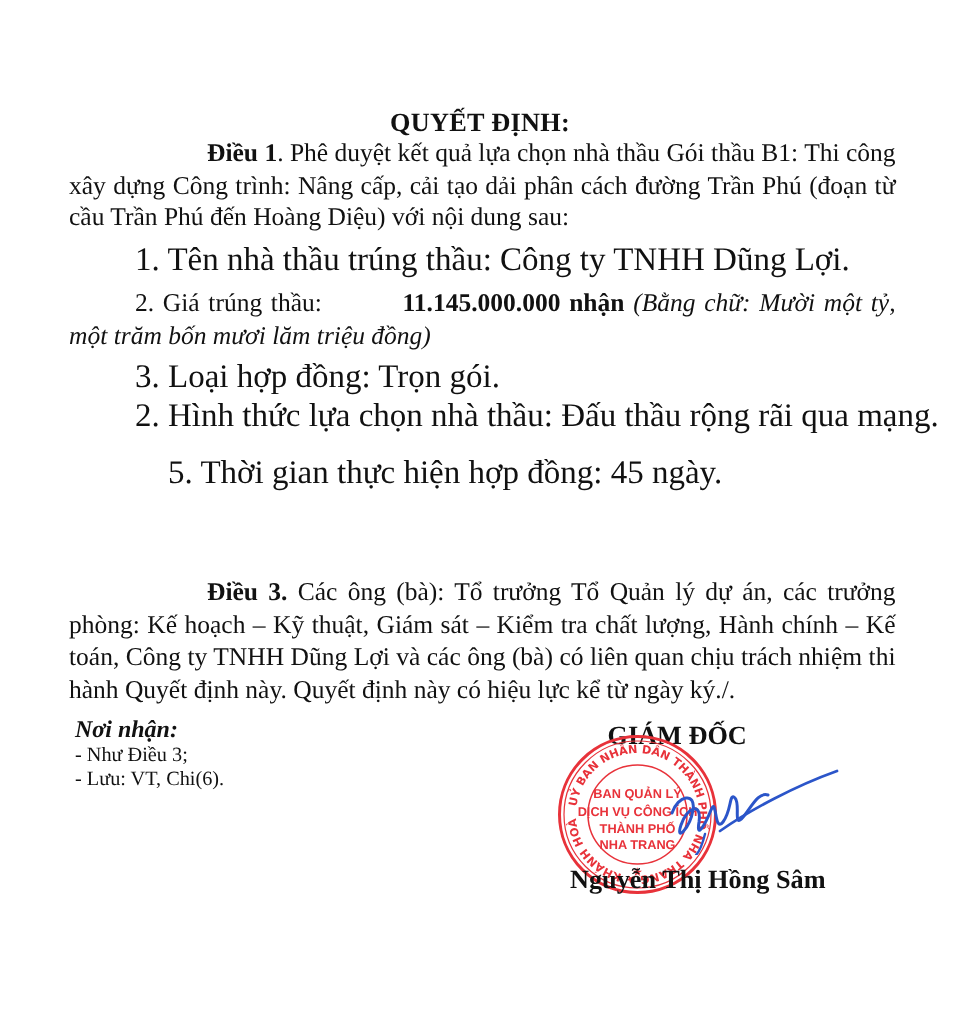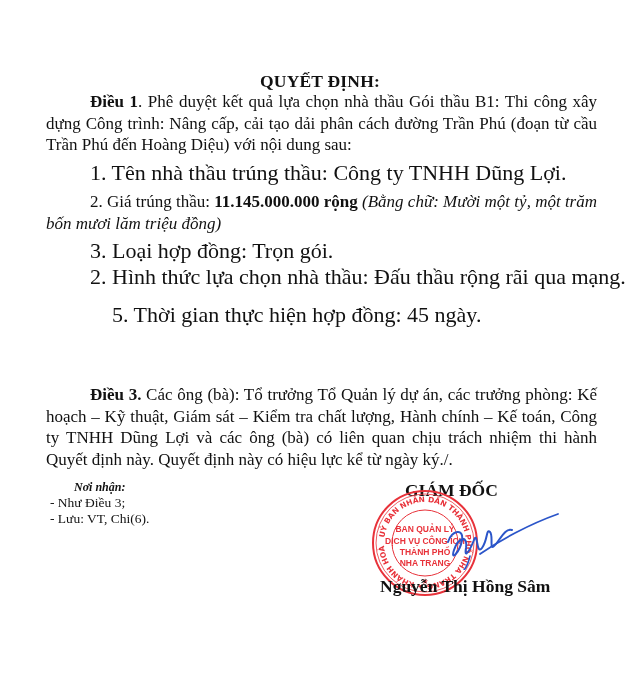"Điều 1" .b { margin-left: none -> 48px }
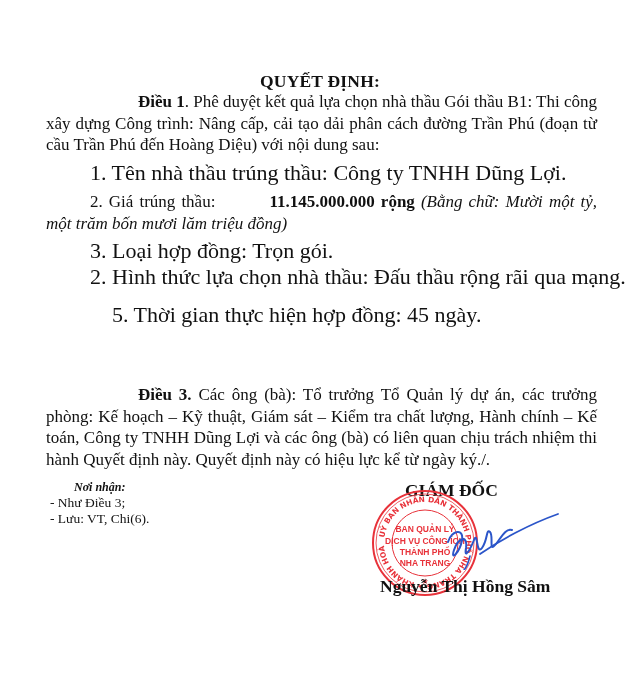"11.145.000.000 rộng" span.b { text: rộng -> nhận }
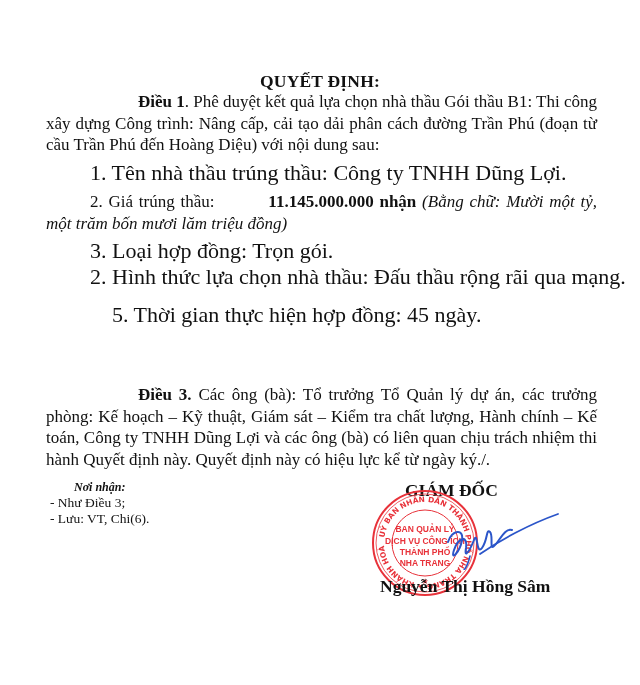"Nơi nhận:" .recv .h { font-size: 12px -> 16px; text-align: center -> none }
